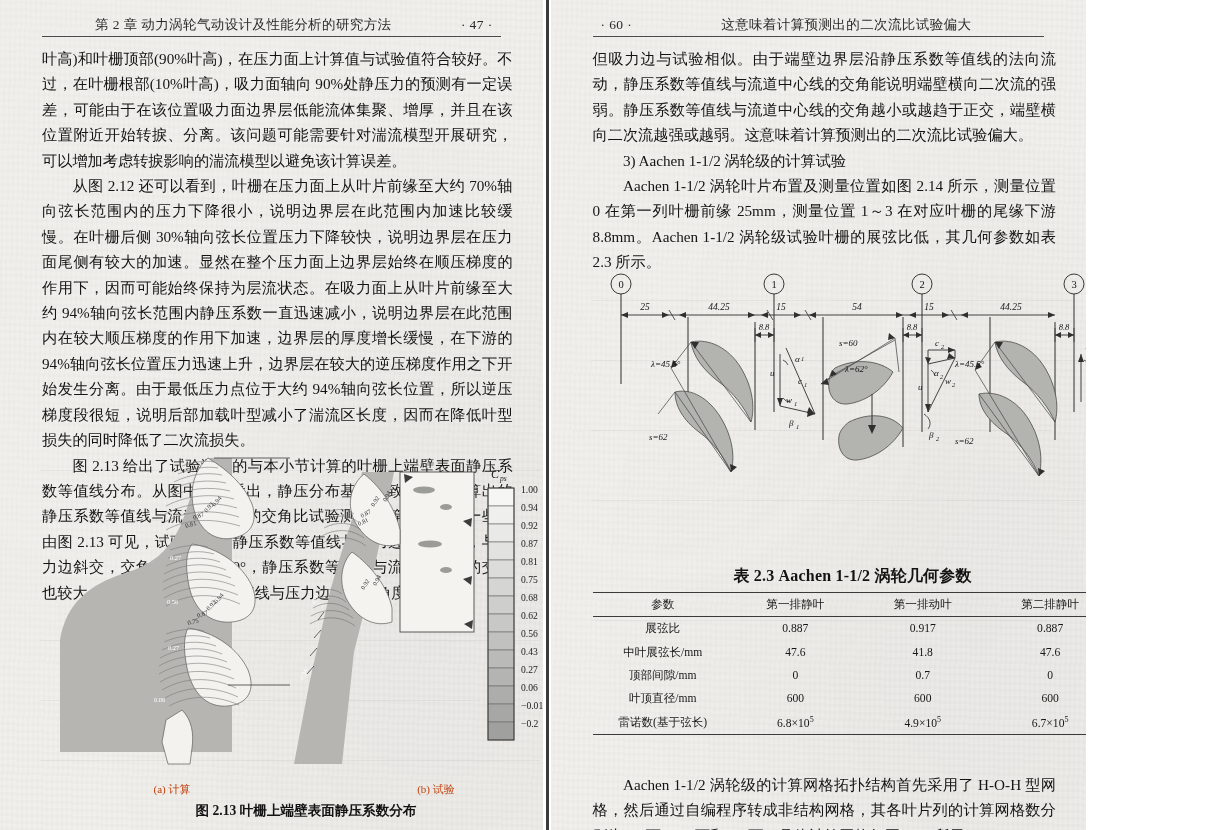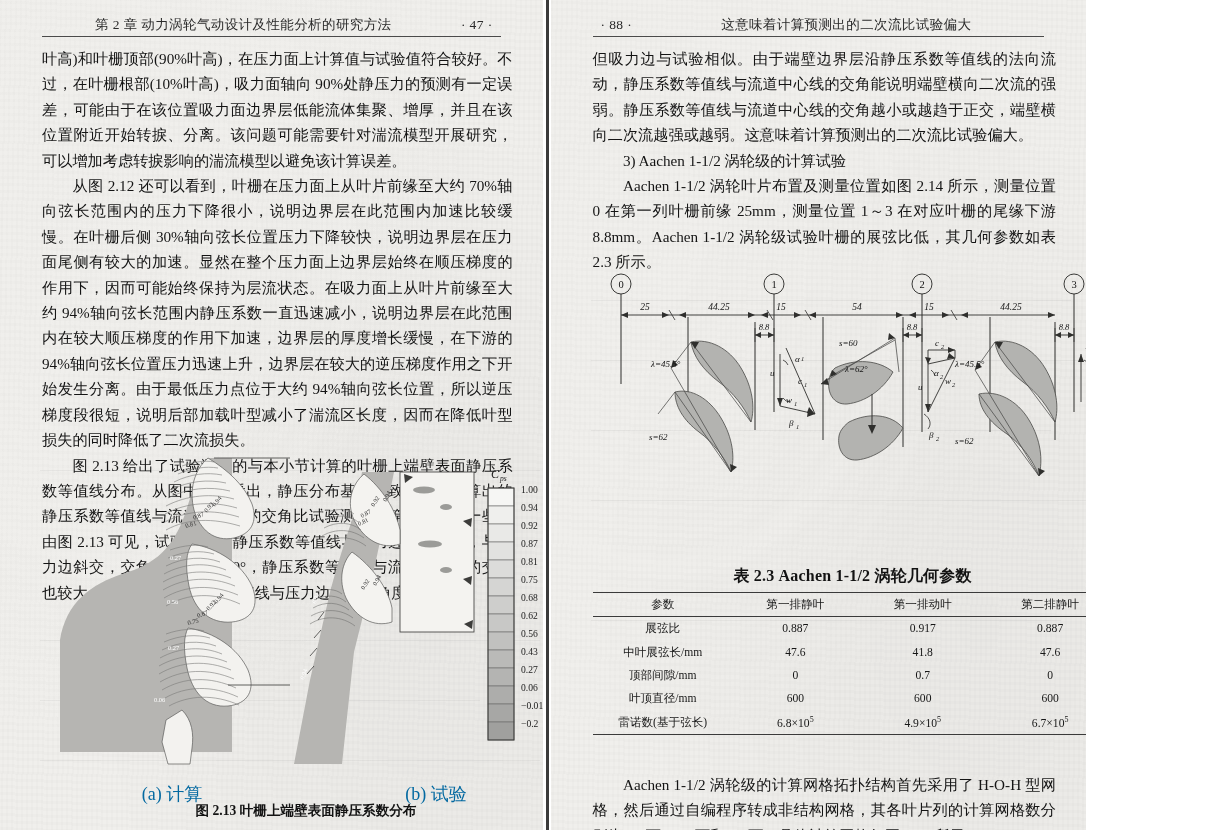"· 88 ·" span.rh-pageno { text: 88 -> 60 }
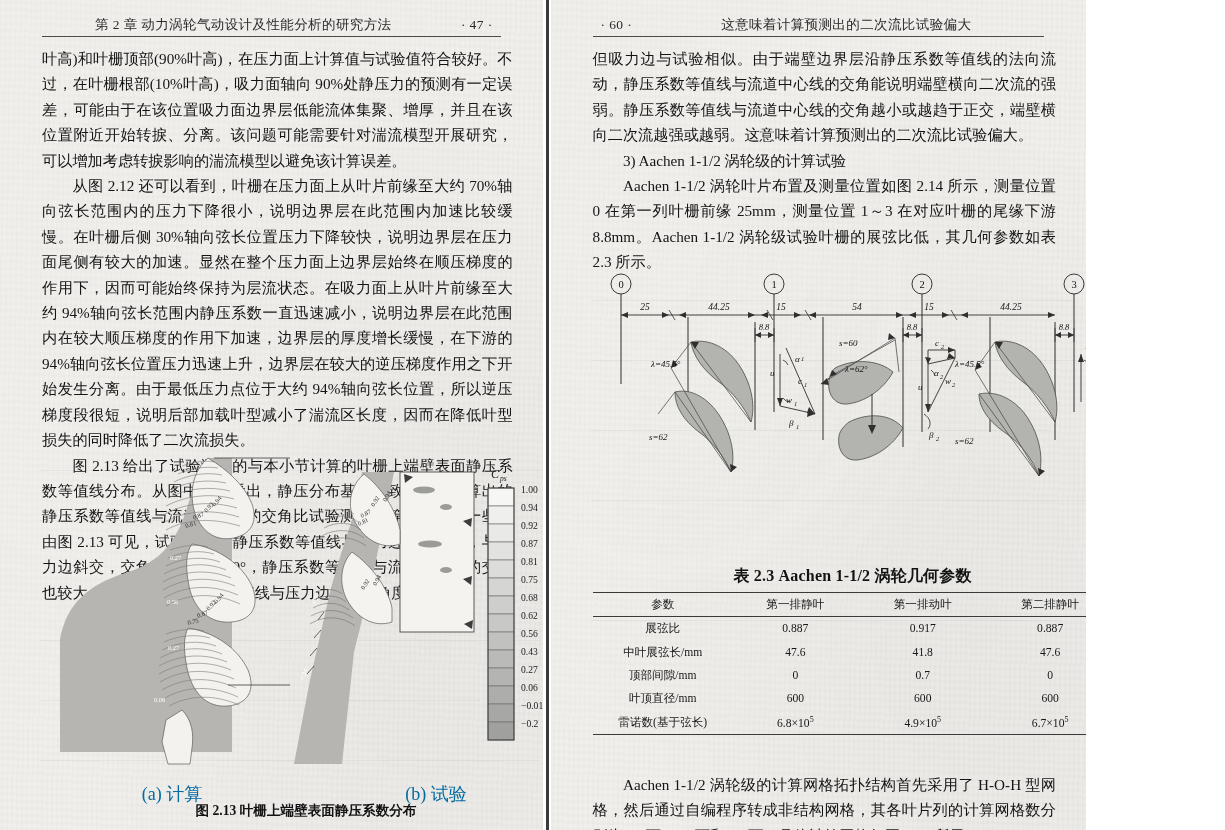"(a) 计算" .subcaps { color: #0369a1 -> #c2410c; font-size: 18px -> 11px }
